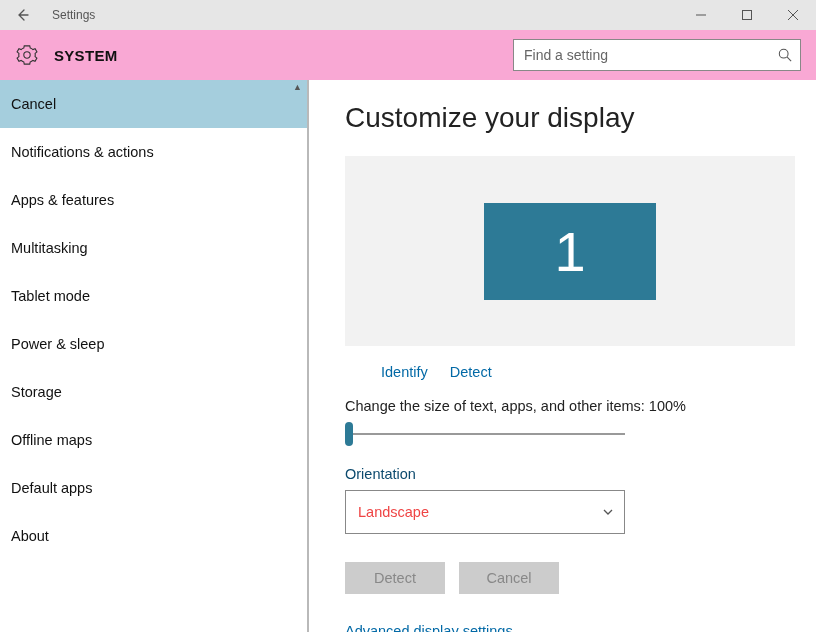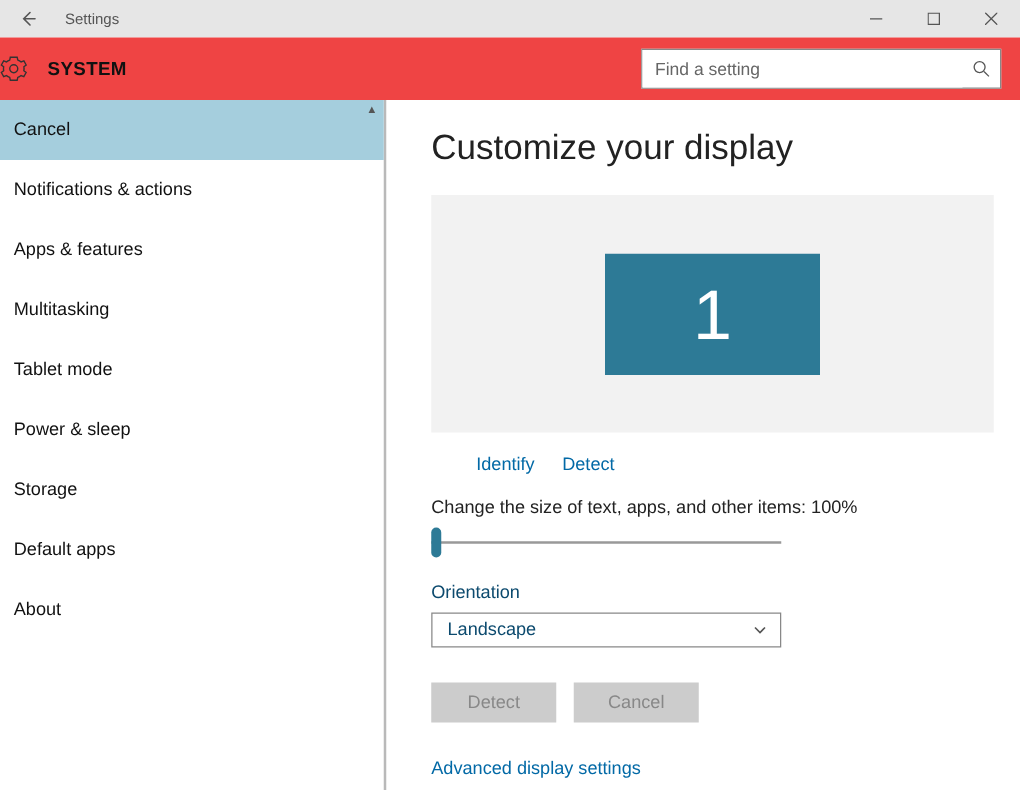"SYSTEM" .header { background: #ef4444 -> #f9a8d4; padding: 0 0 -> 0 16px }
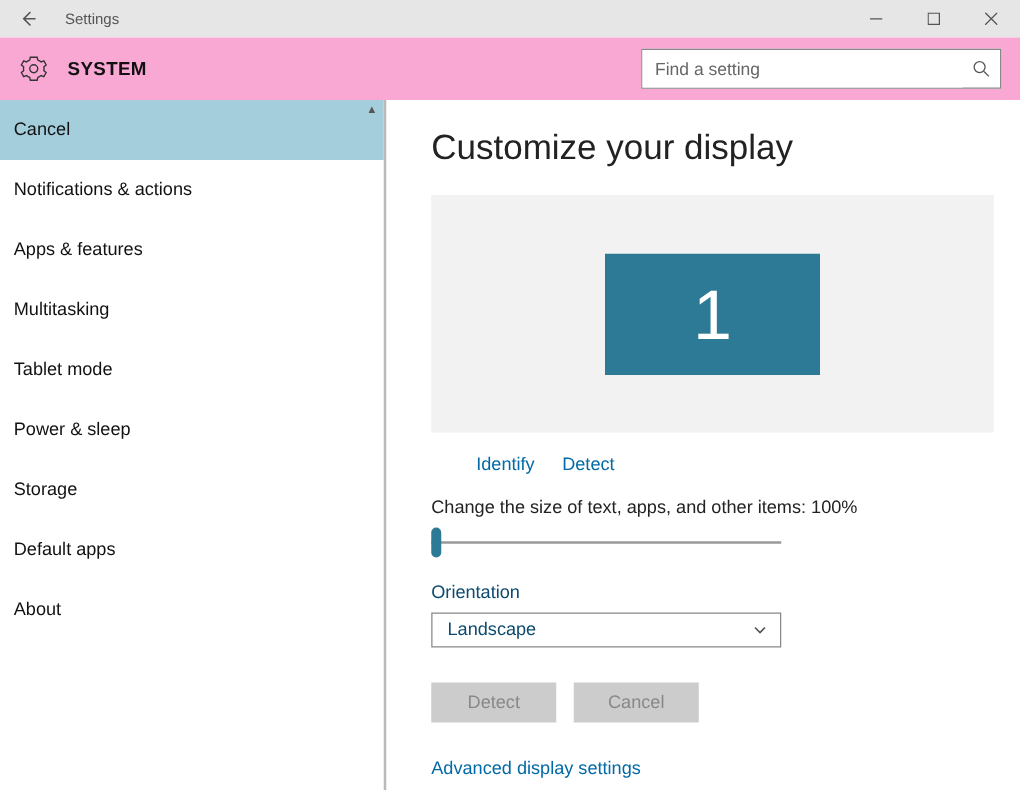"Offline maps" div.sidebar-item { html: none -> <div> <span>Offline maps</span> </div> }
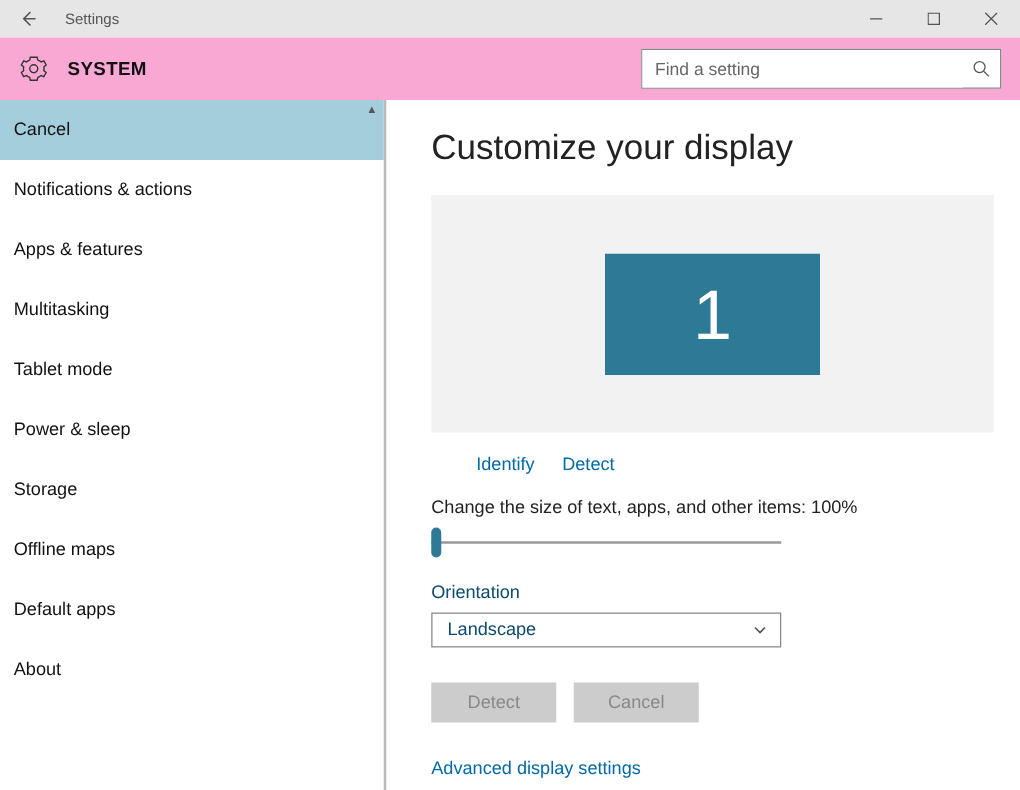"Landscape" .dropdown { color: #0c4a6e -> #ef4444; height: 28px -> 44px }
